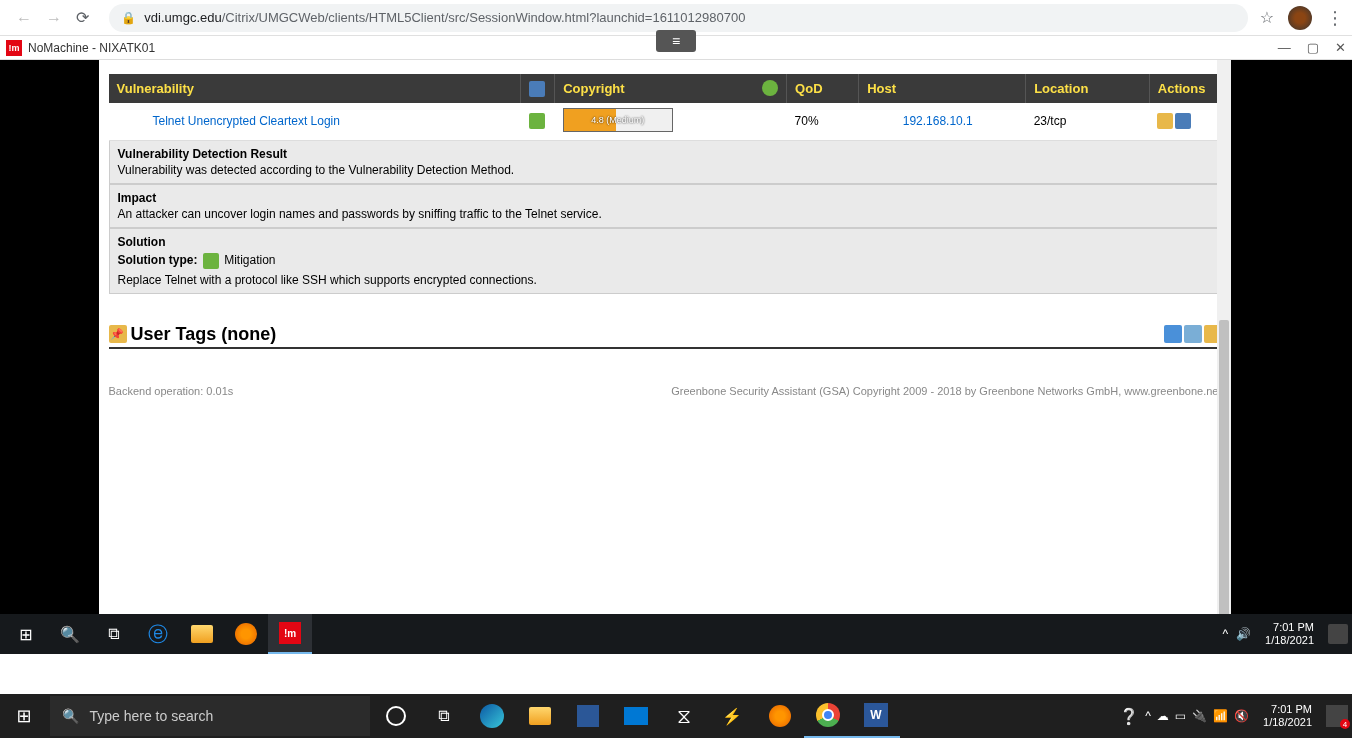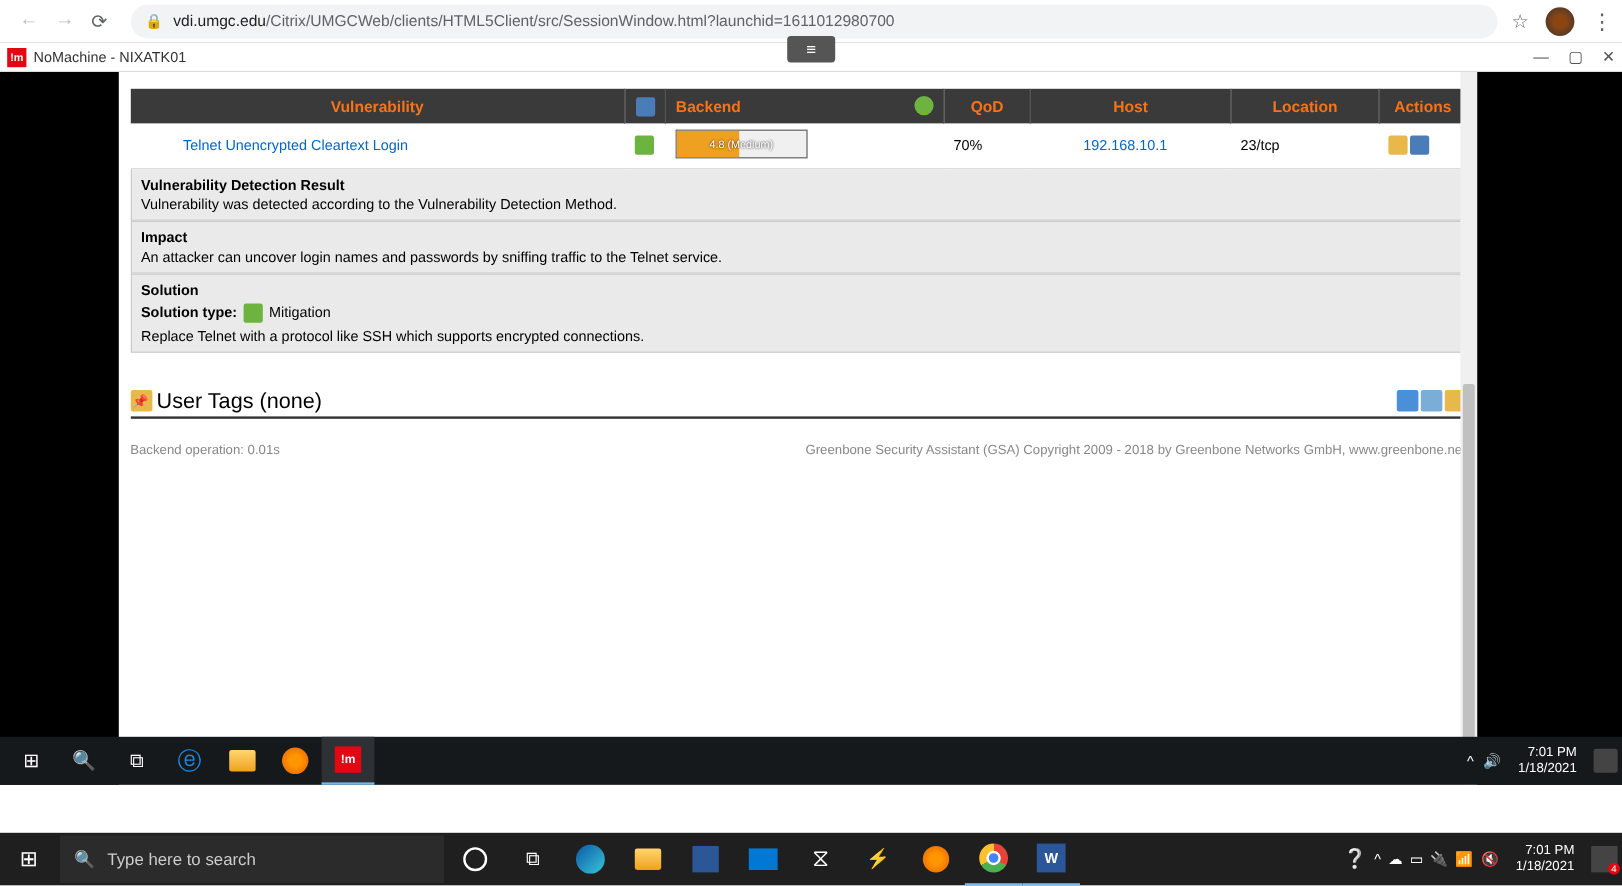"Vulnerability" .vuln-table th { color: #f97316 -> #fde047; text-align: center -> left }
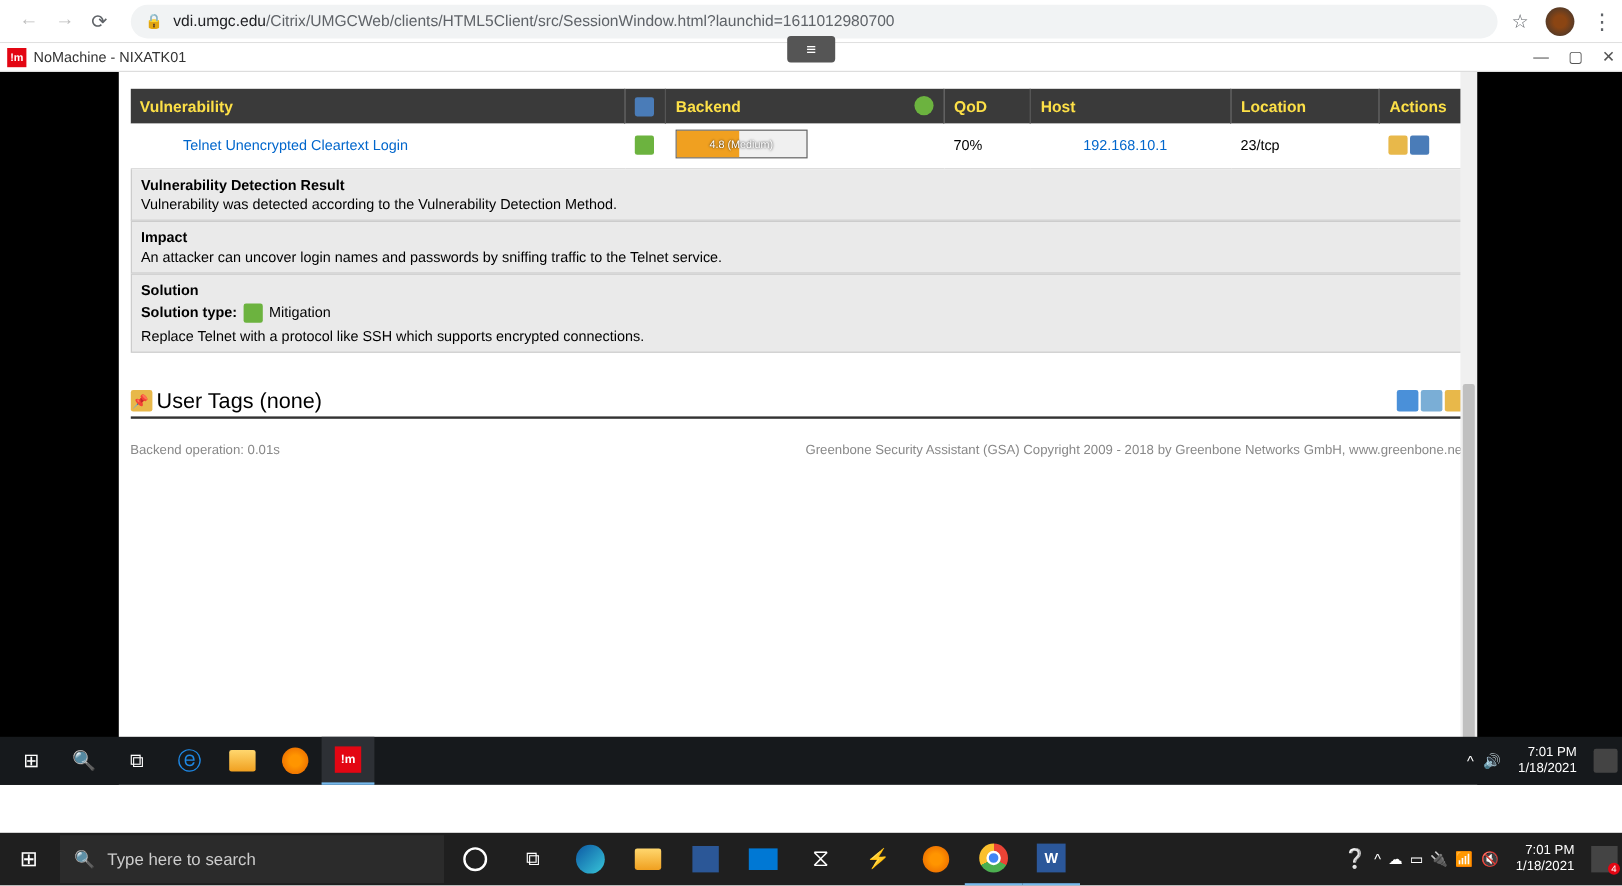"Backend" span { text: Backend -> Copyright }
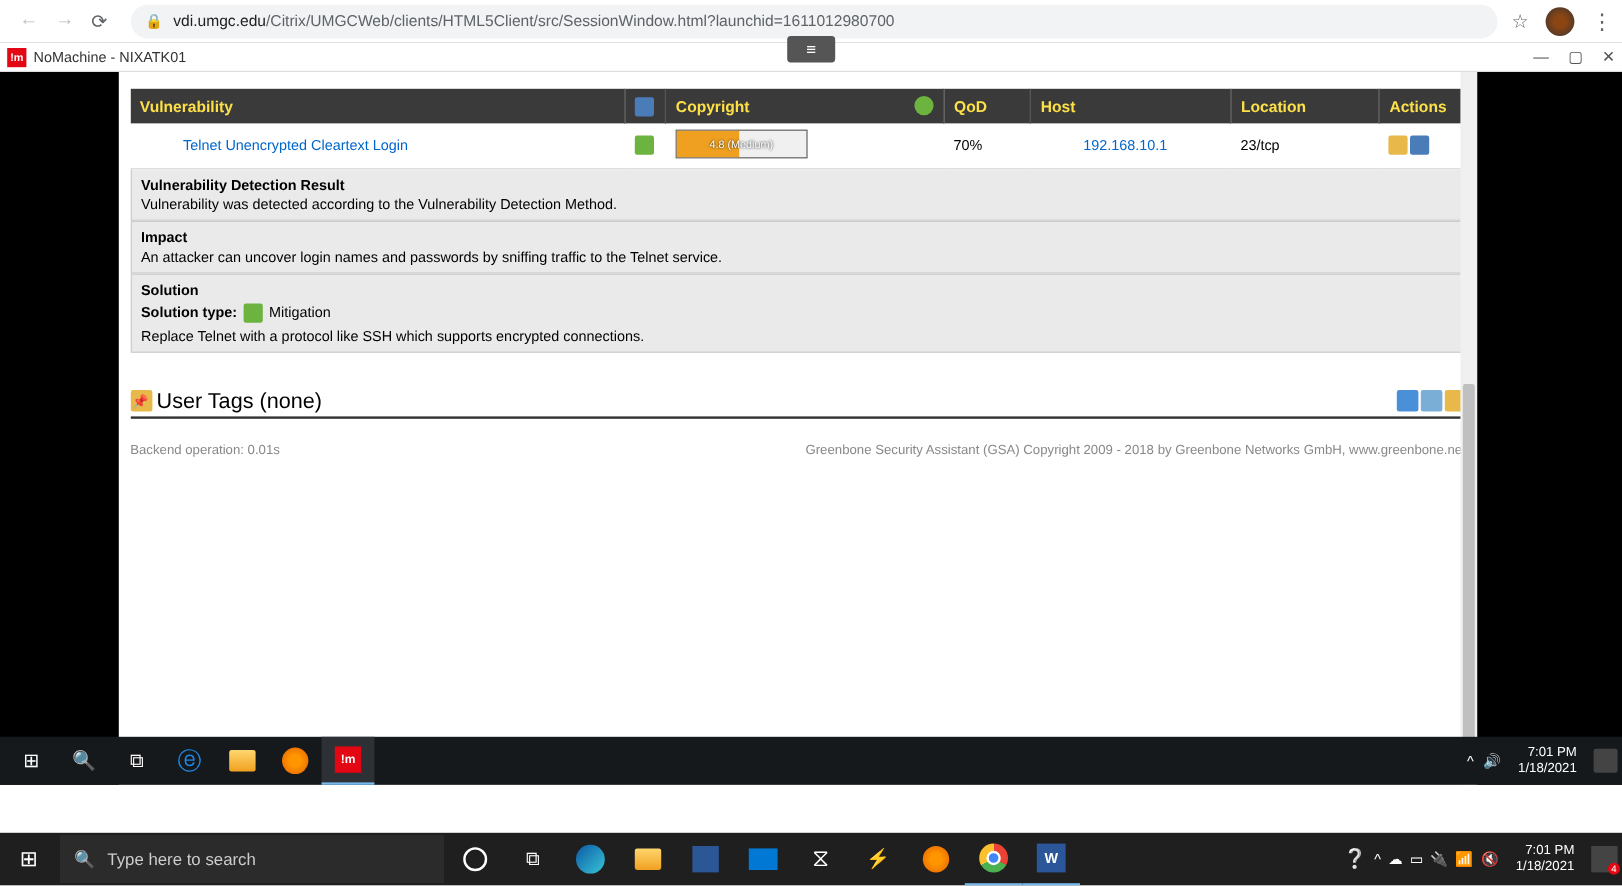"User Tags (none)" .user-tags-title { font-weight: normal -> bold }
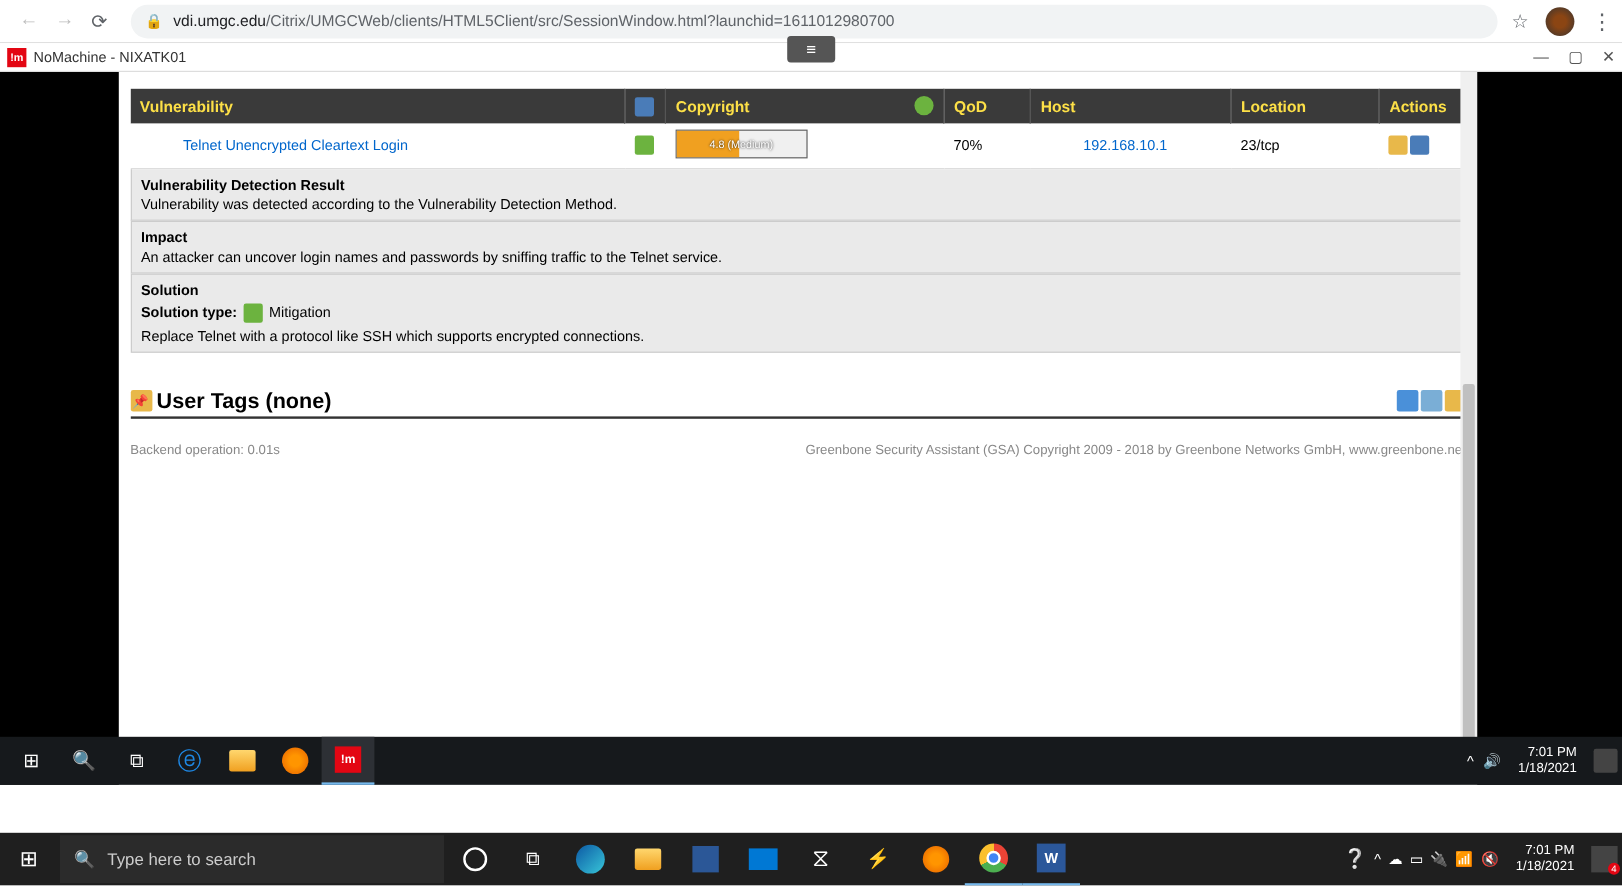"Backend operation: 0.01s" .footer-row { margin: 20px auto 0 -> 36px auto 0 }
